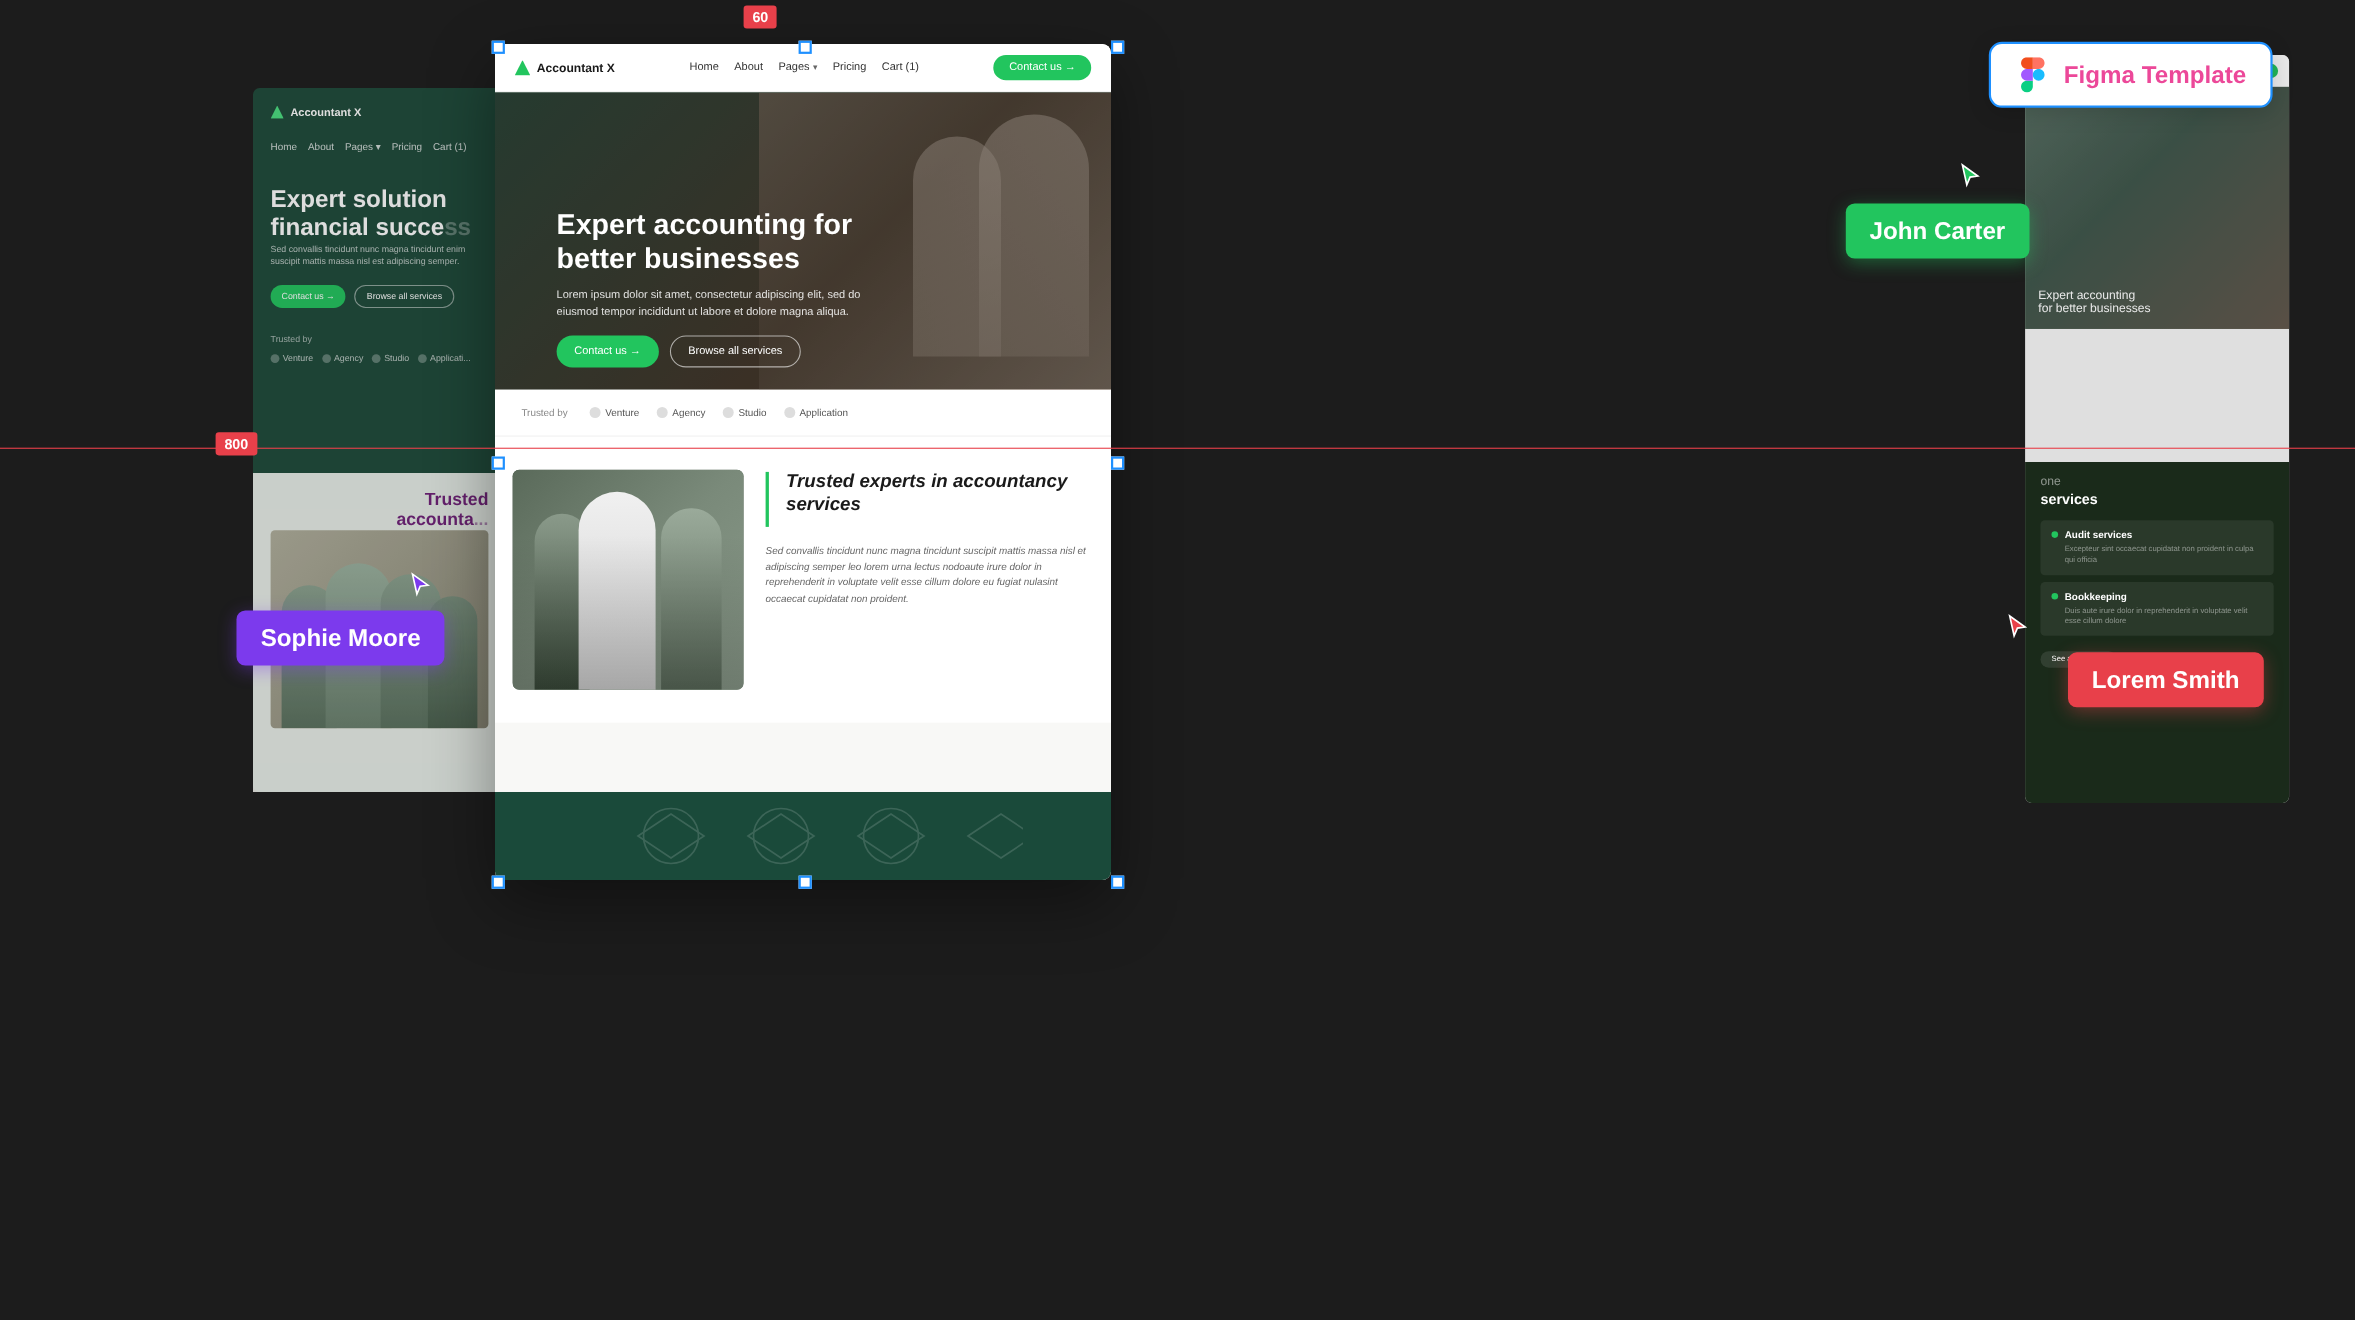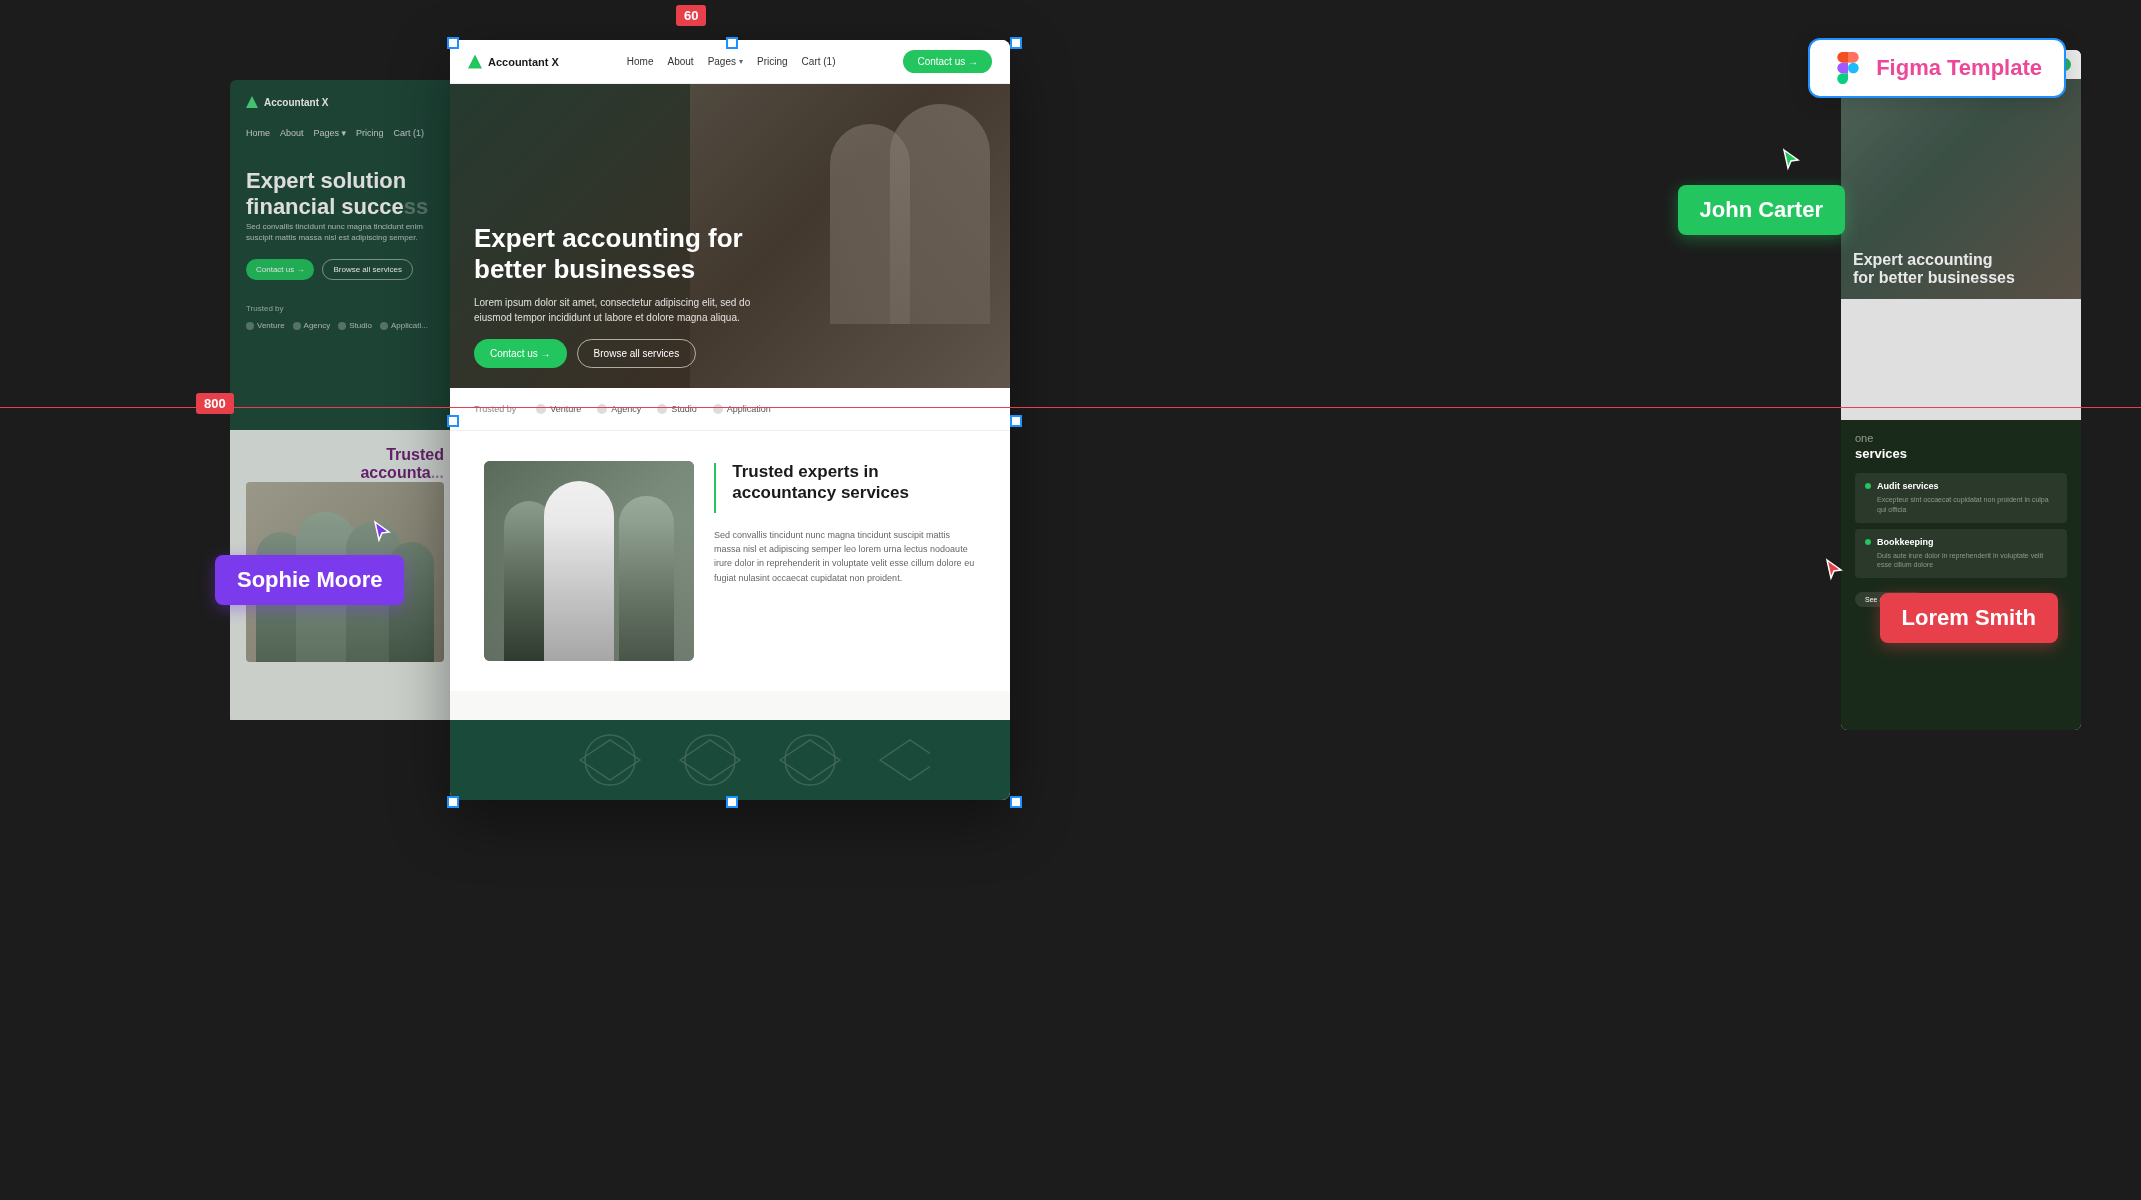"Expert accounting for better businesses" .center-hero { height: 304px -> 270px; padding-left: none -> 32px }
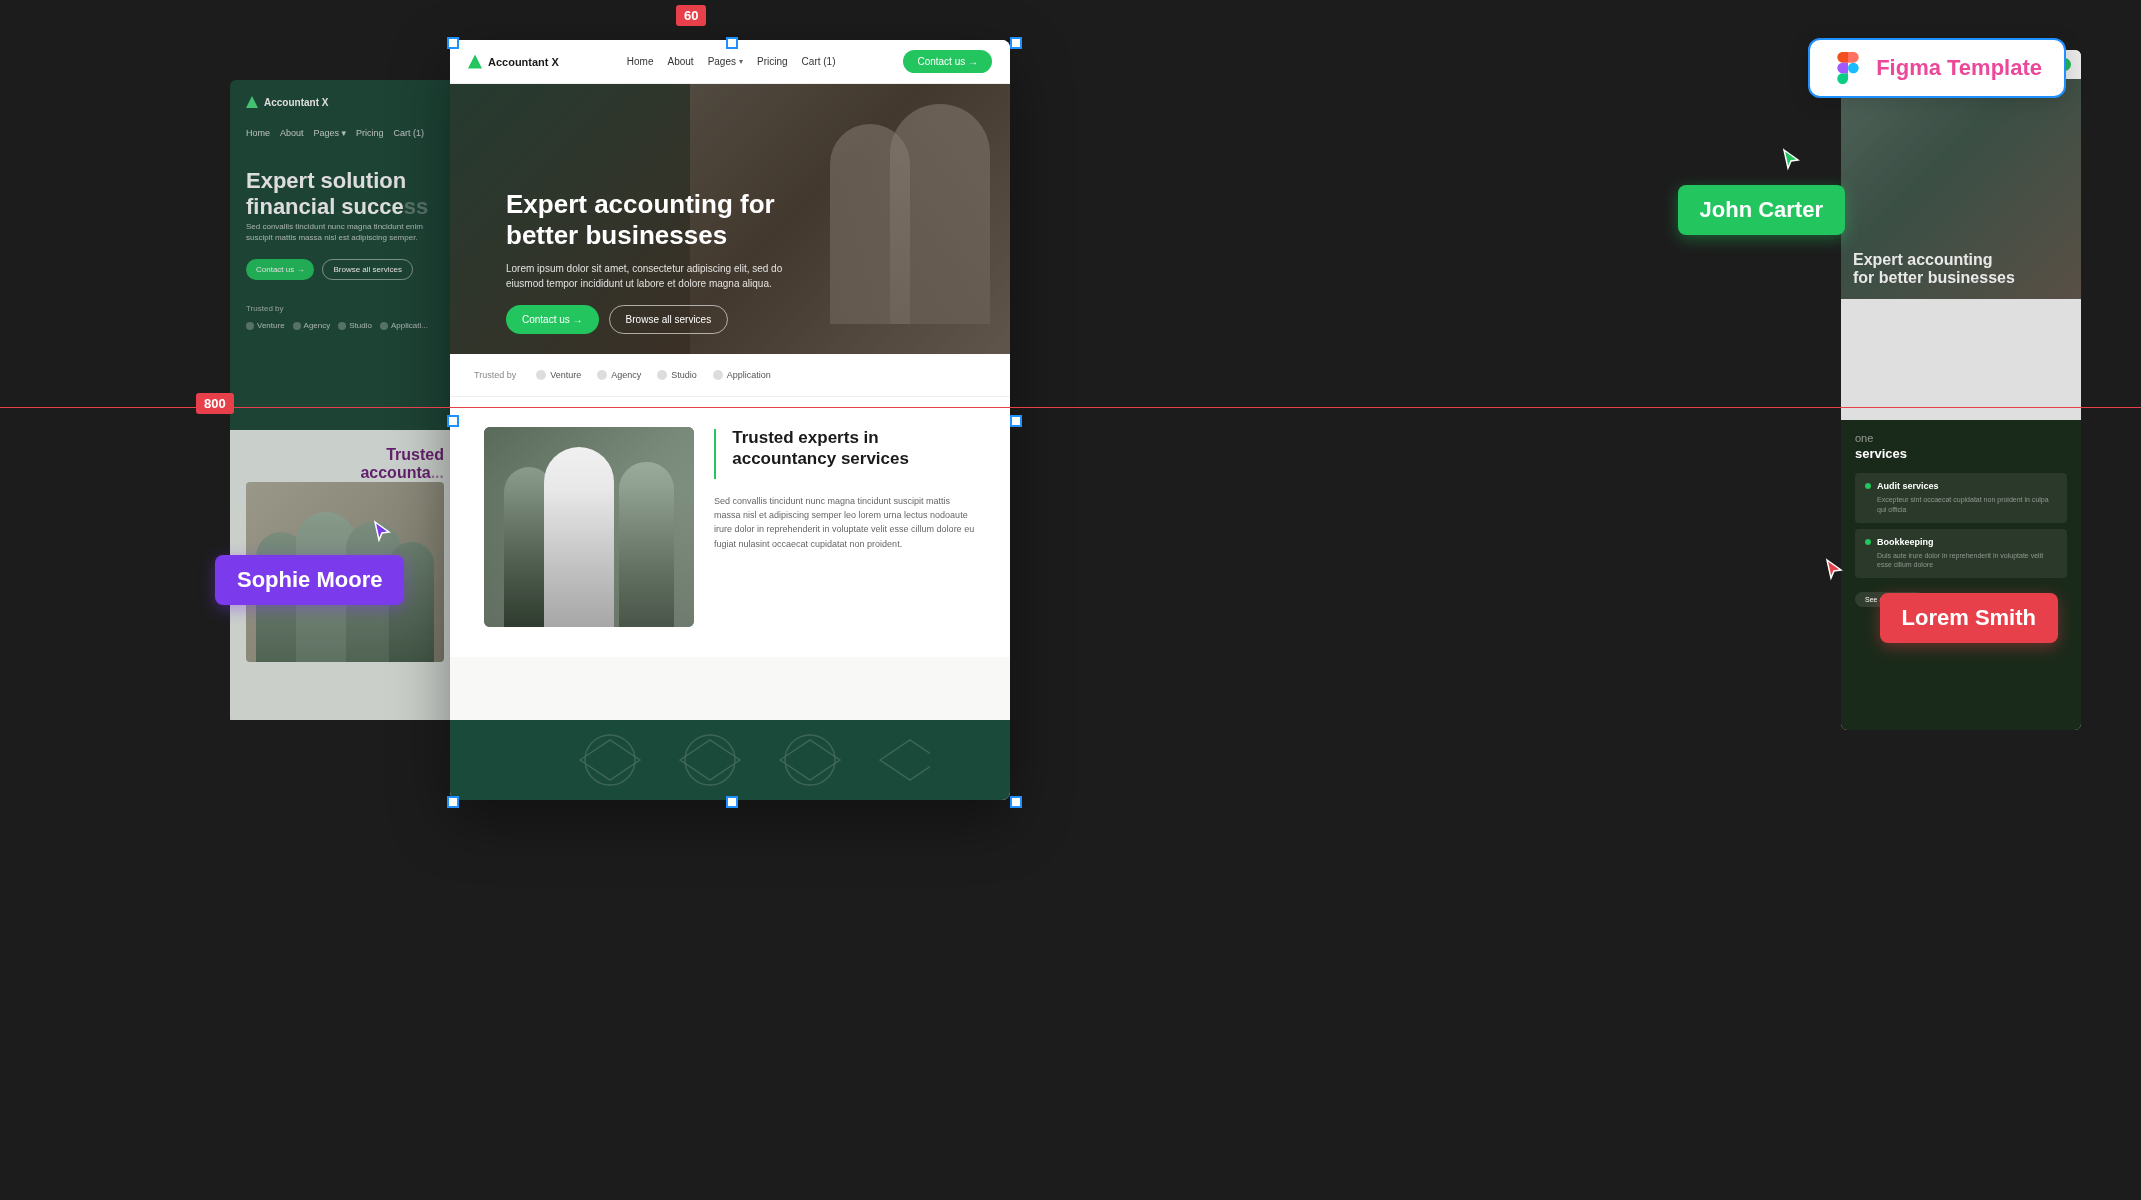"Expert accounting" .frame-right-hero-text { font-size: 16px -> 11px; font-weight: 700 -> 400 }
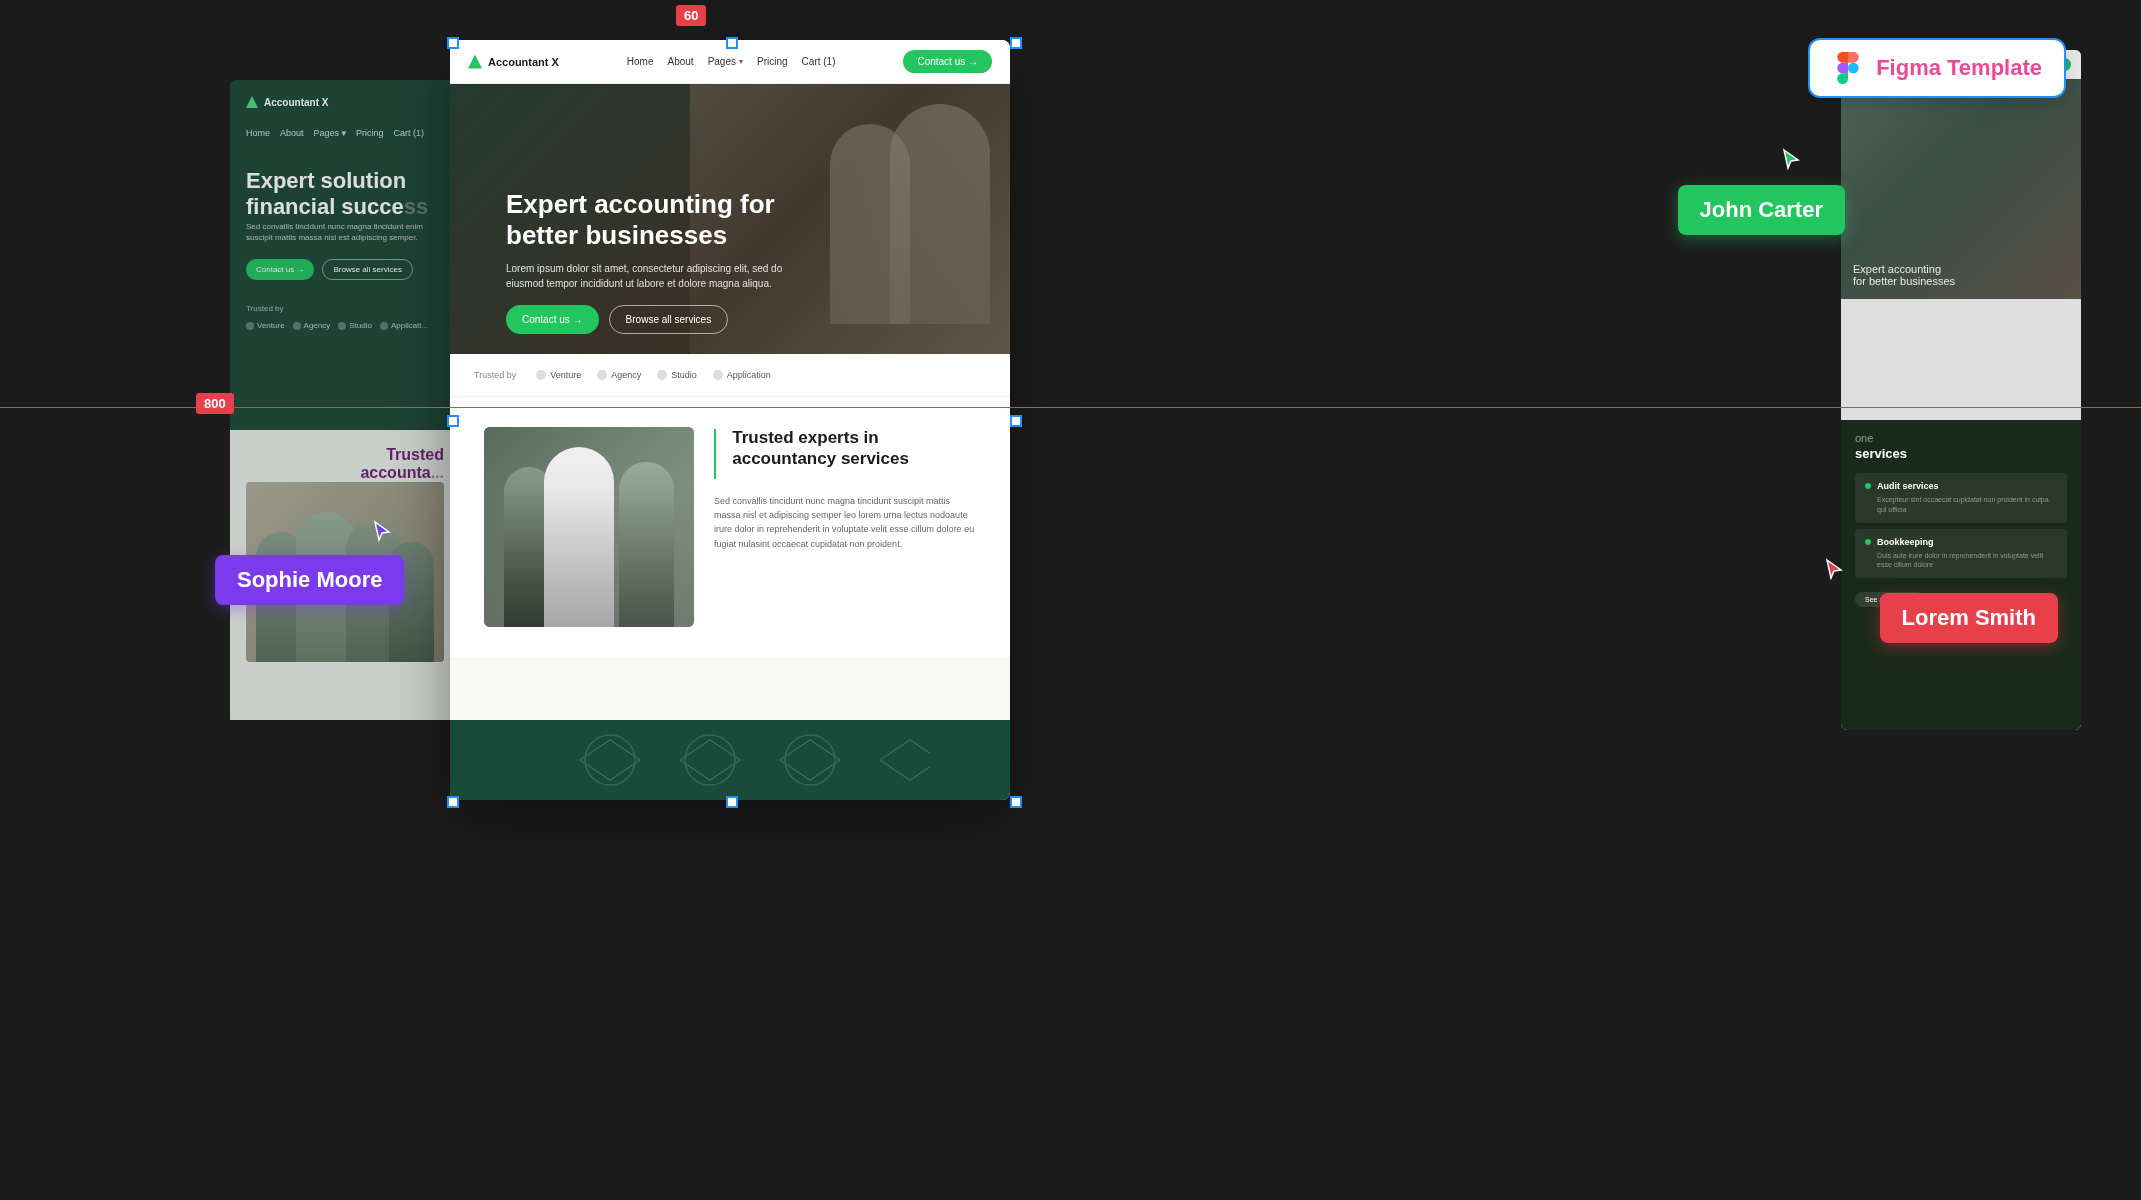"Trusted experts in accountancy services" .center-content { font-style: none -> italic; padding: 30px 34px -> 30px 16px }
